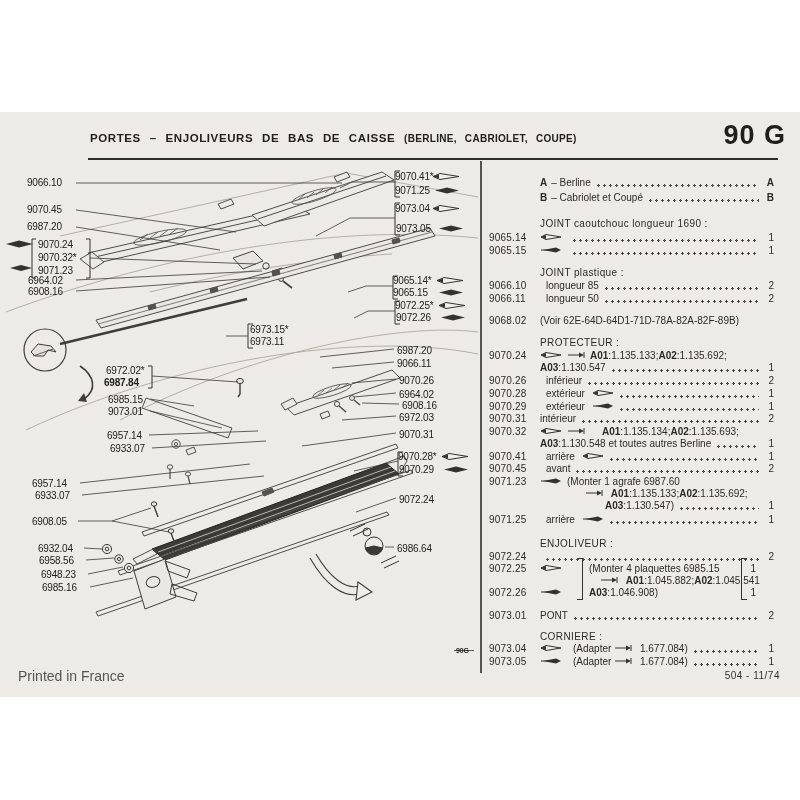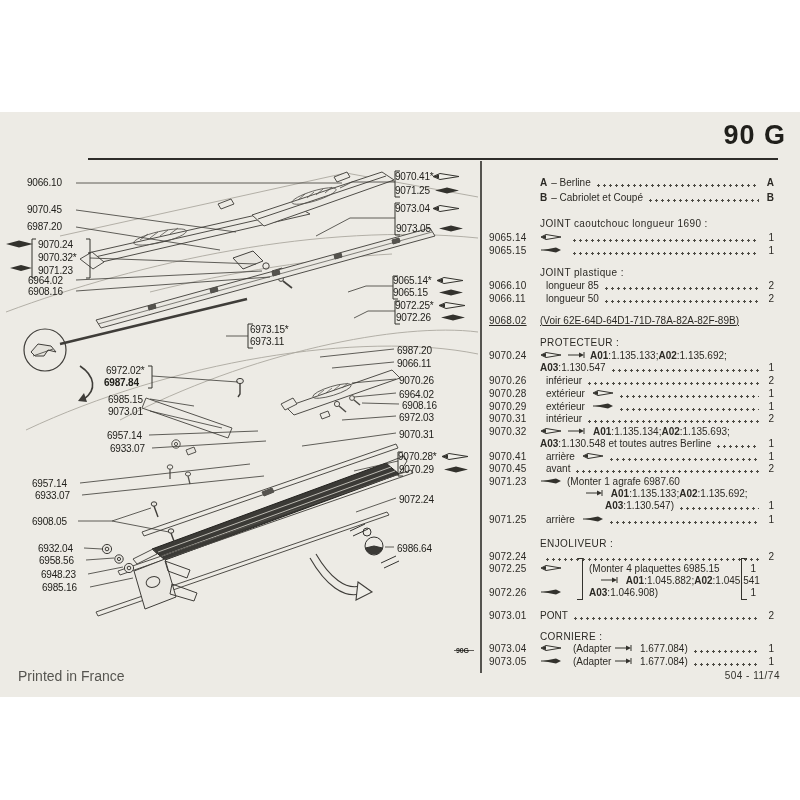"PORTES – ENJOLIVEURS DE BAS" div.hdr { html: none -> <div> <span>PORTES</span> <span>–</span> <span>ENJOLIVEURS DE BAS DE CAISSE</span> <span>(BERLINE, CABRIOLET, COUPE)</span> </div> }
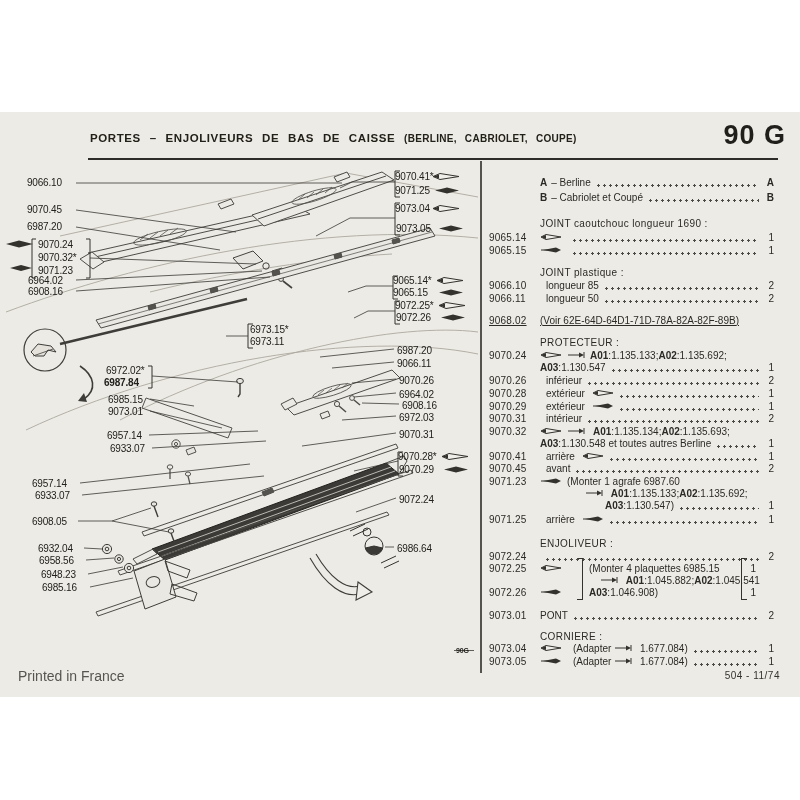"9068.02" div.prow { text-decoration: underline -> none }
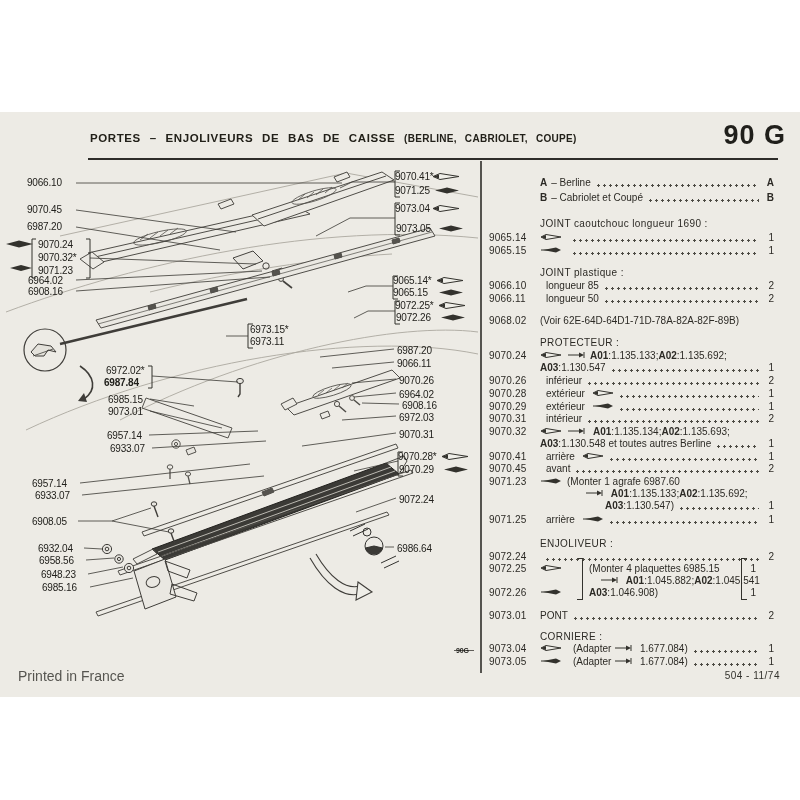"intérieur" span.lbl { margin-left: 6px -> none }
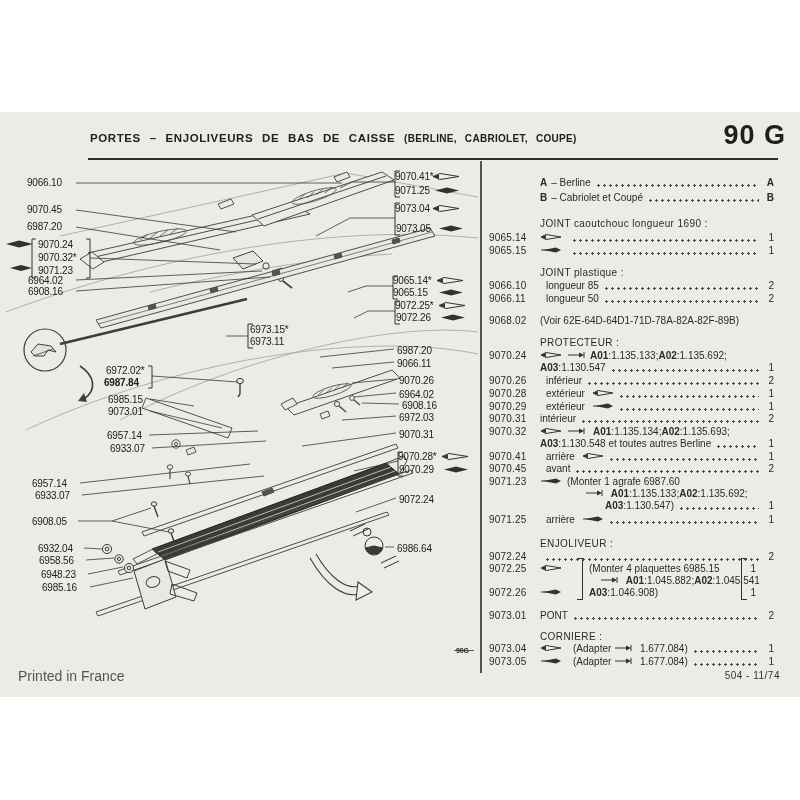"A01:1.135.134;A02:1.135.693;" span.lbl { margin-left: 3px -> 12px }
